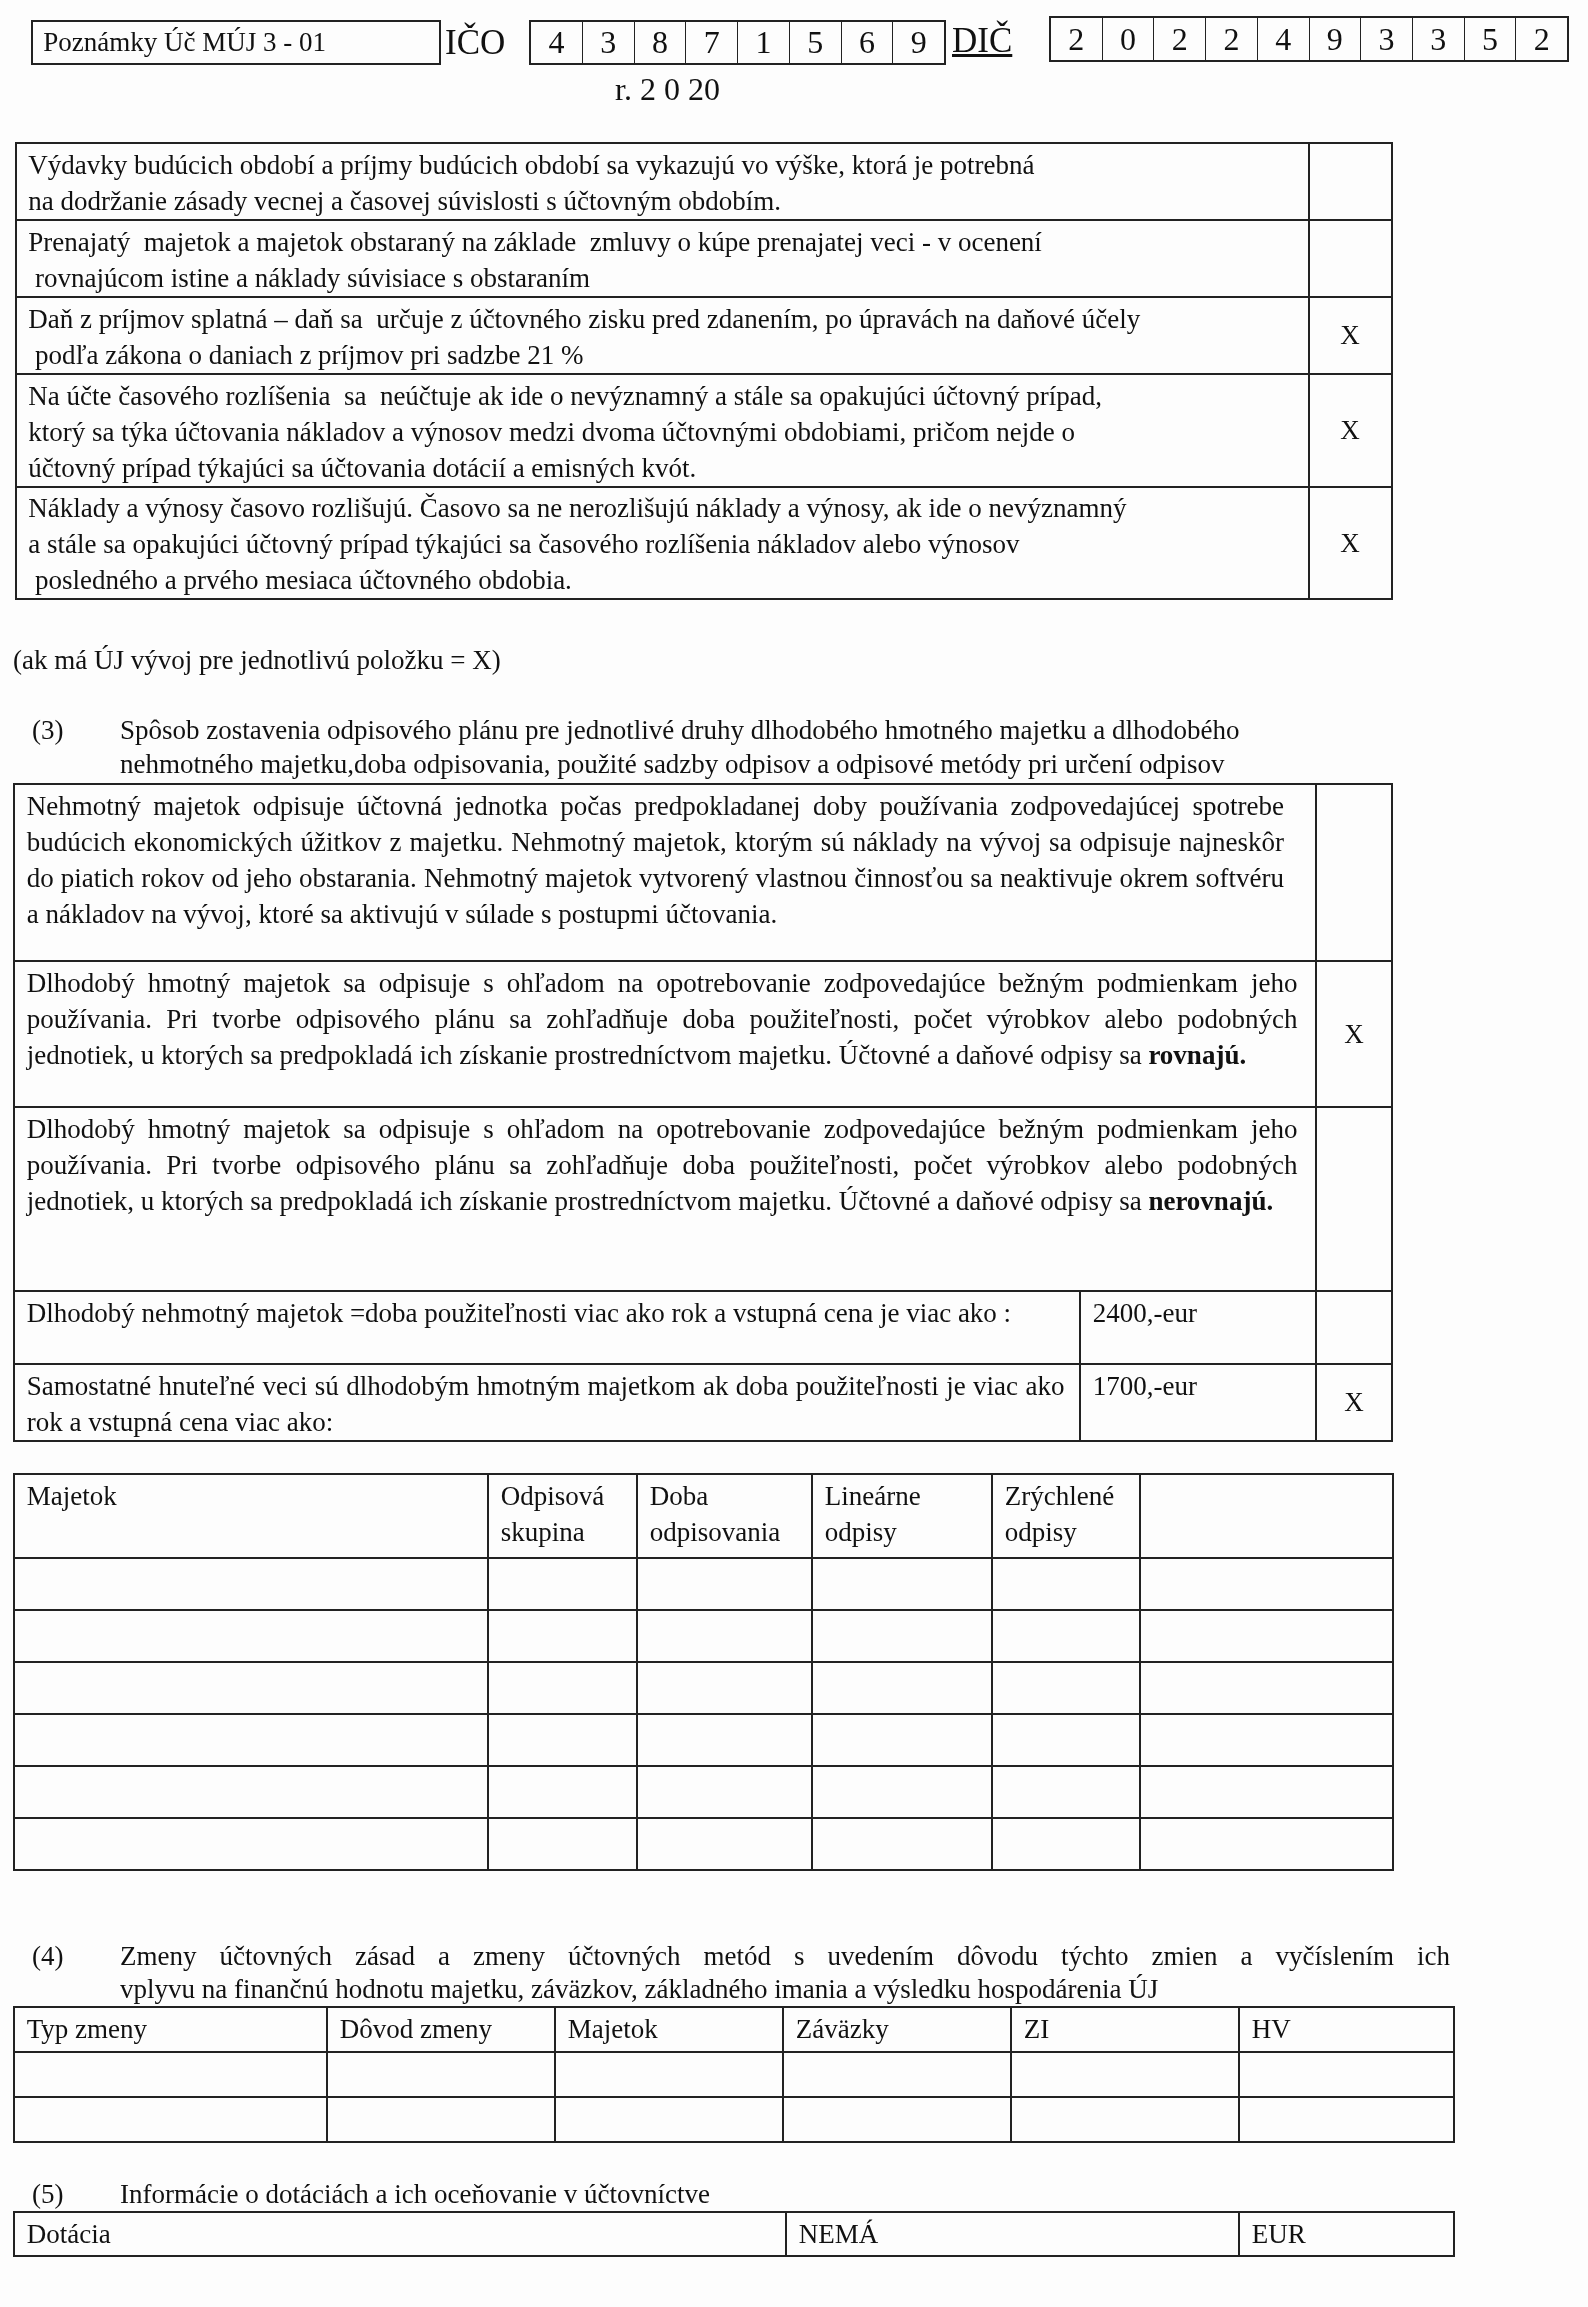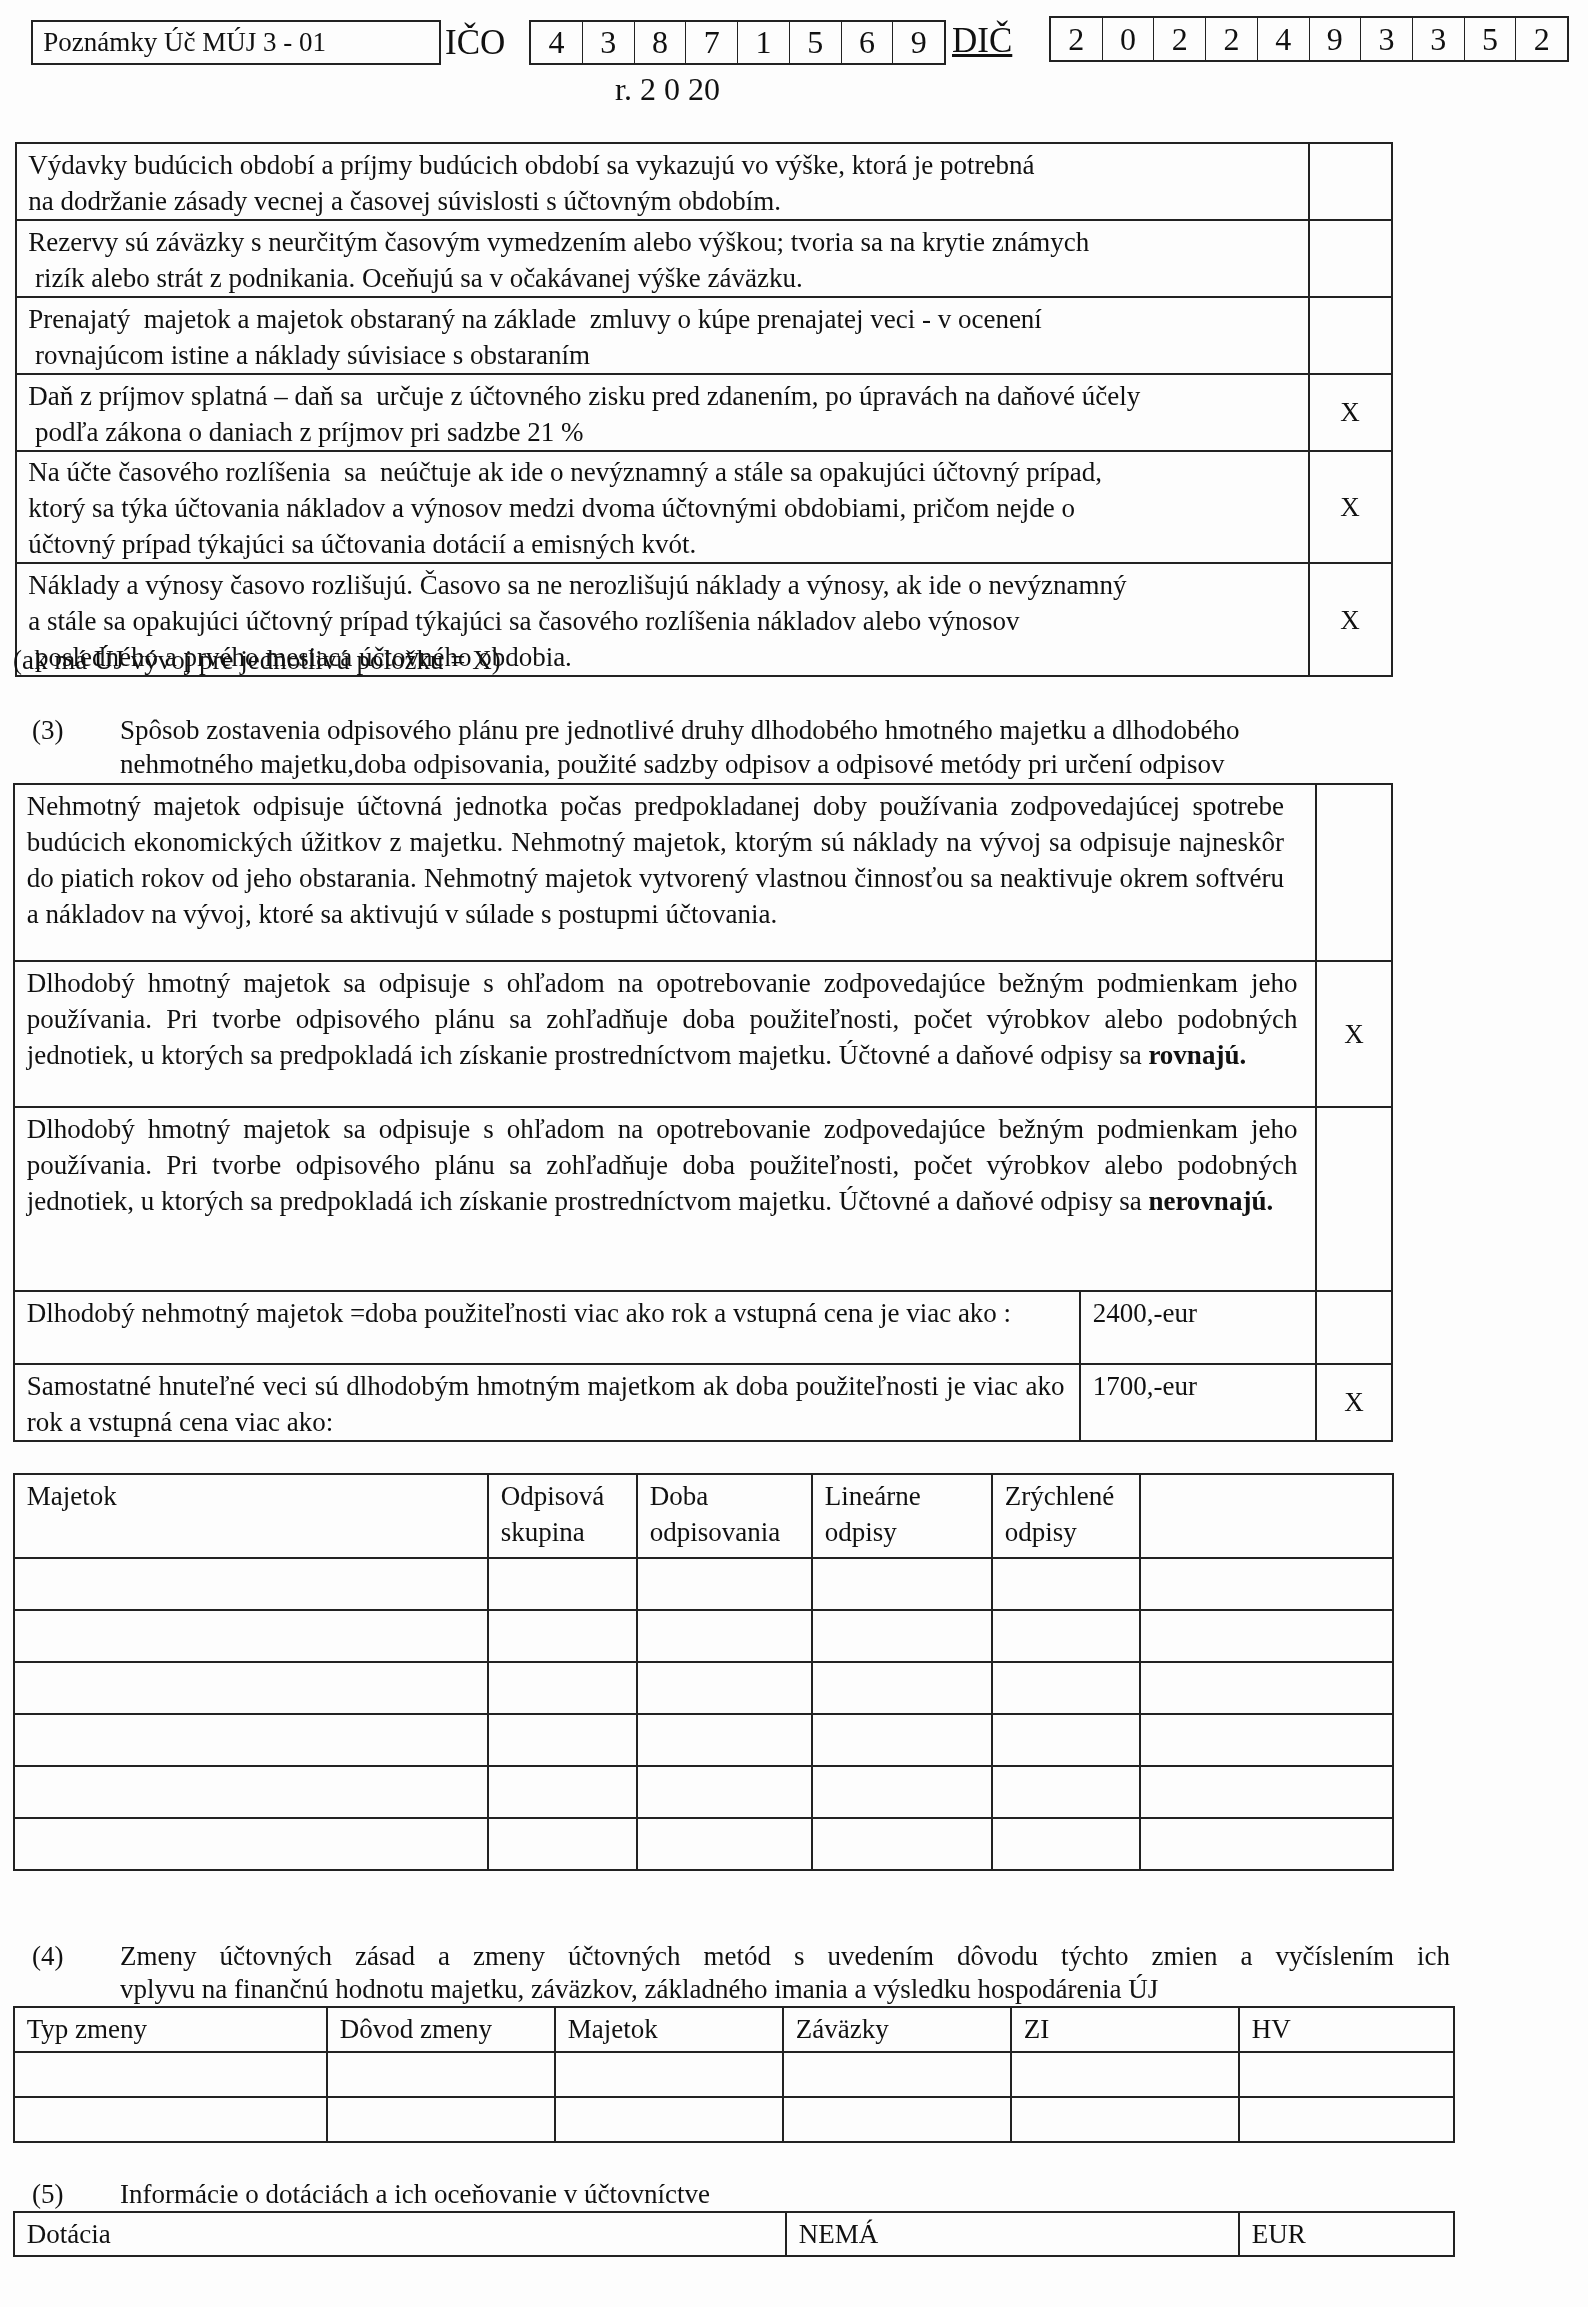"Rezervy sú záväzky s neurčitým" tr { html: <tr> <td> <span>Rezervy sú záväzky s neurčitým časovým vymedzením alebo výškou; tvoria sa na krytie známych</span> <span> rizík alebo strát z podnikania. Oceňujú sa v očakávanej výške záväzku.</span> </td> <td></td> </tr> -> none }
